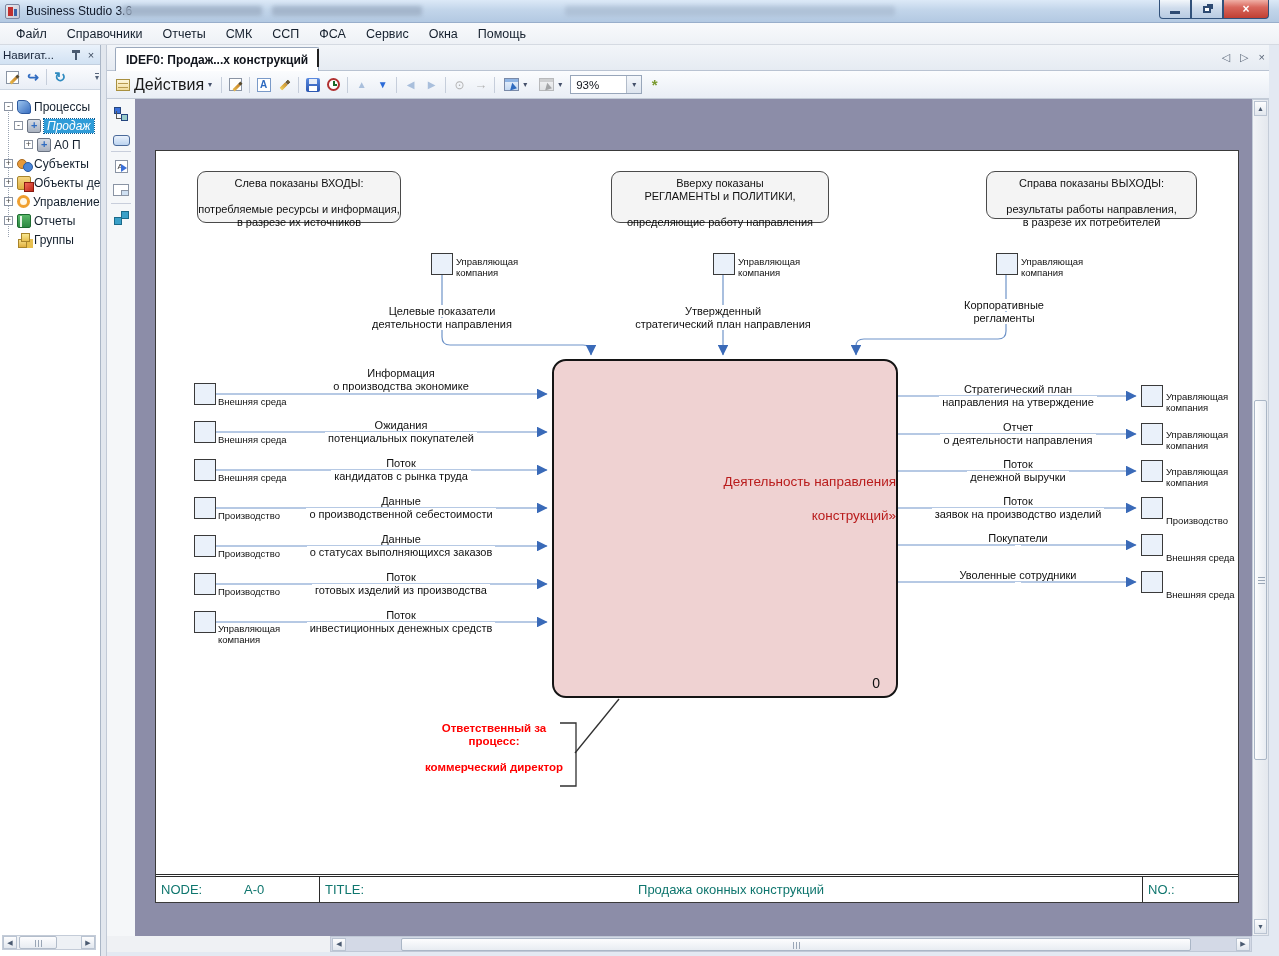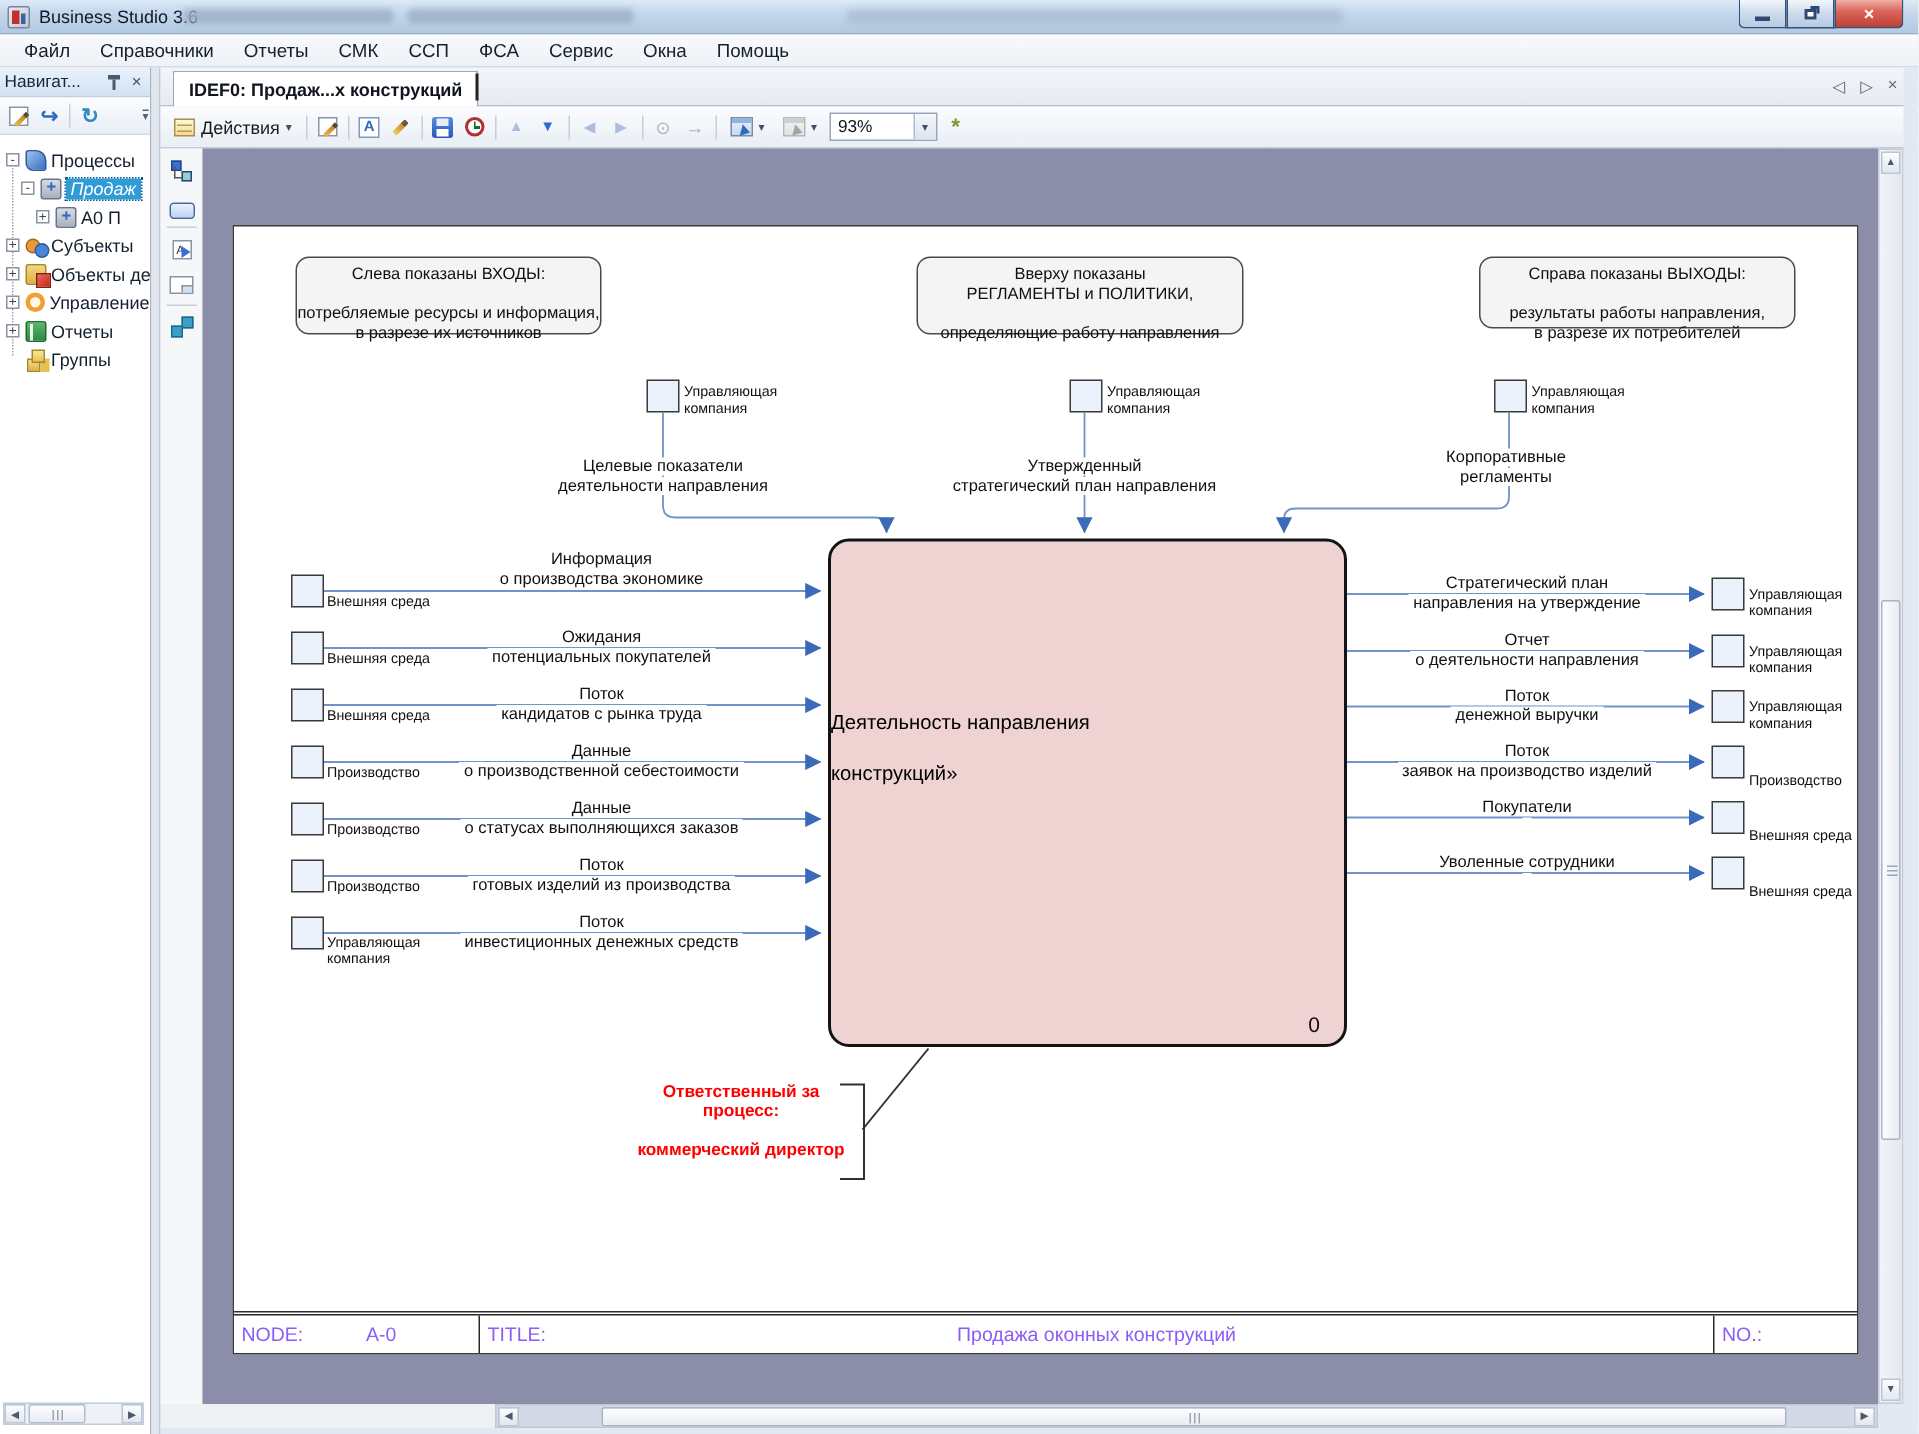"Действия" span { font-size: 12px -> 16px }
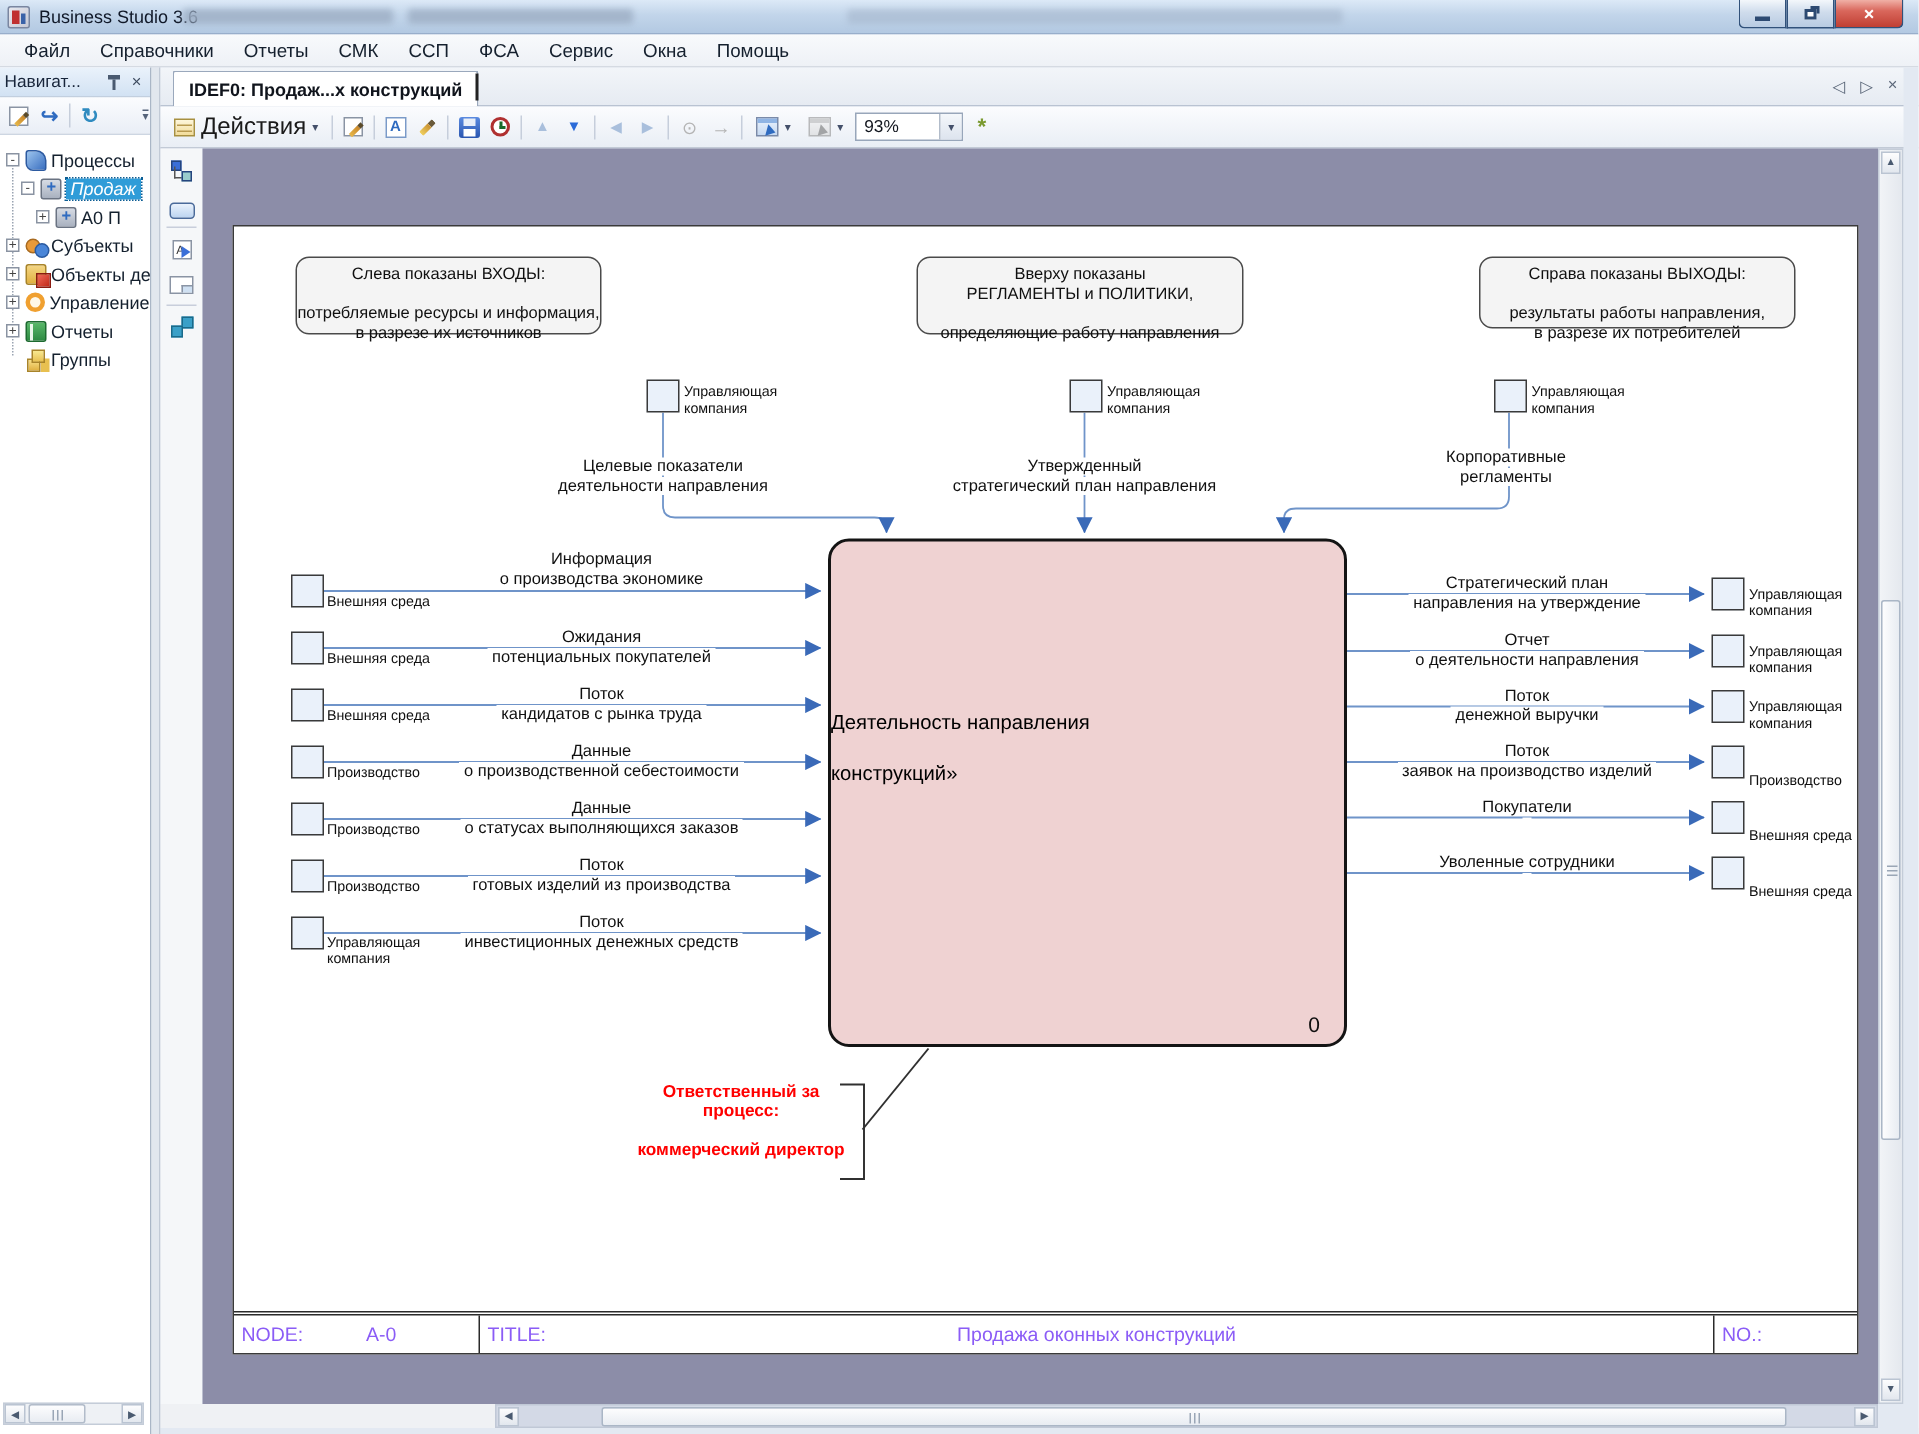"Деятельность направления" #main-box-text { color: #000000 -> #b91c1c; text-align: left -> right }
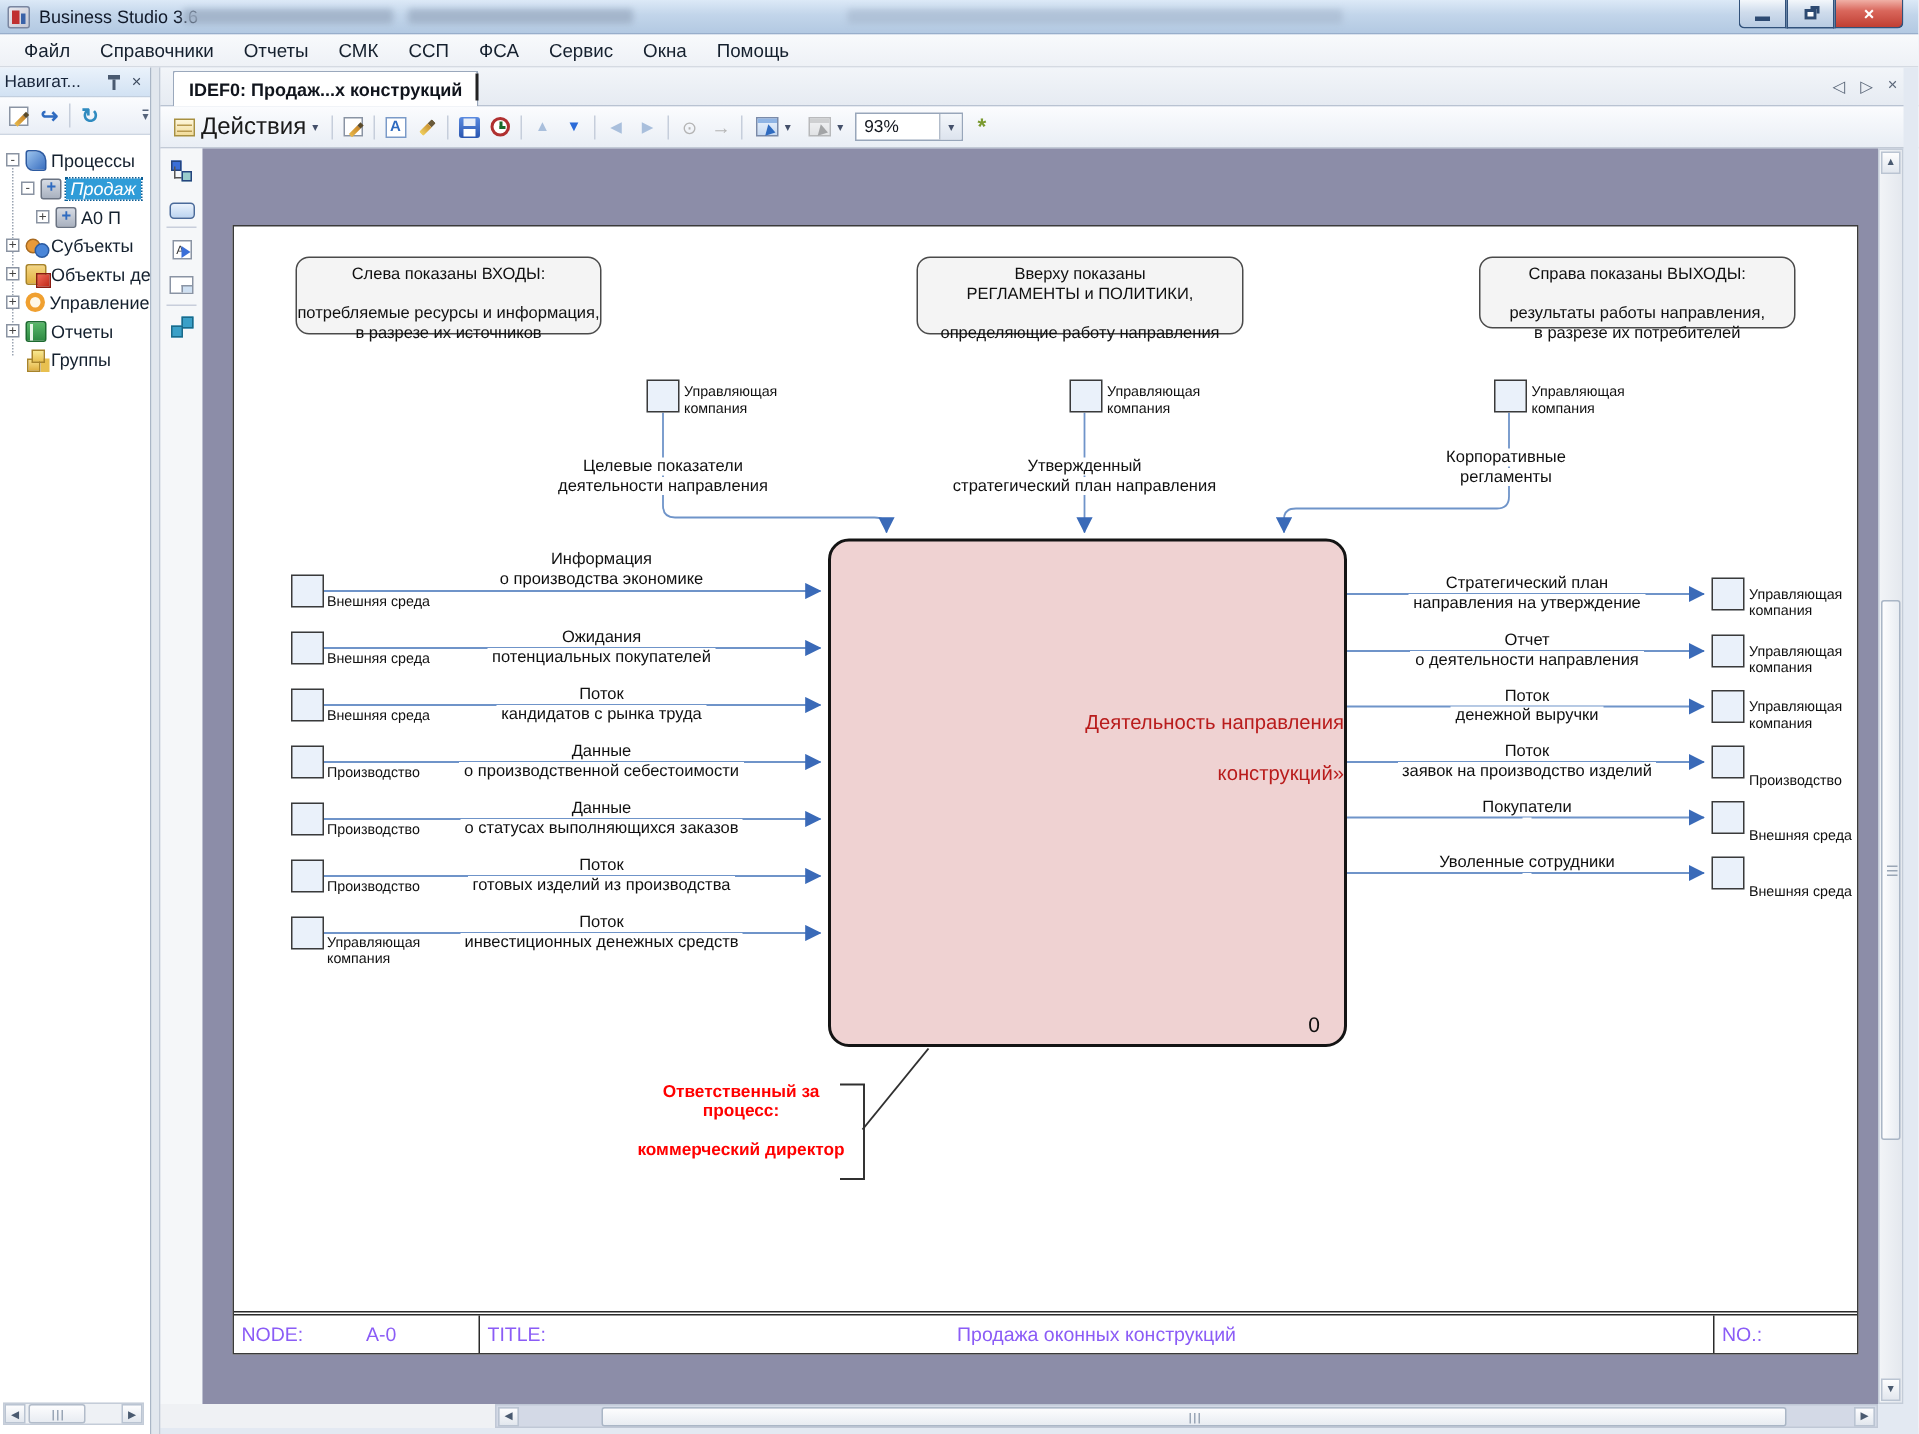"NODE:" #page-footer { color: #8b5cf6 -> #0f766e }
